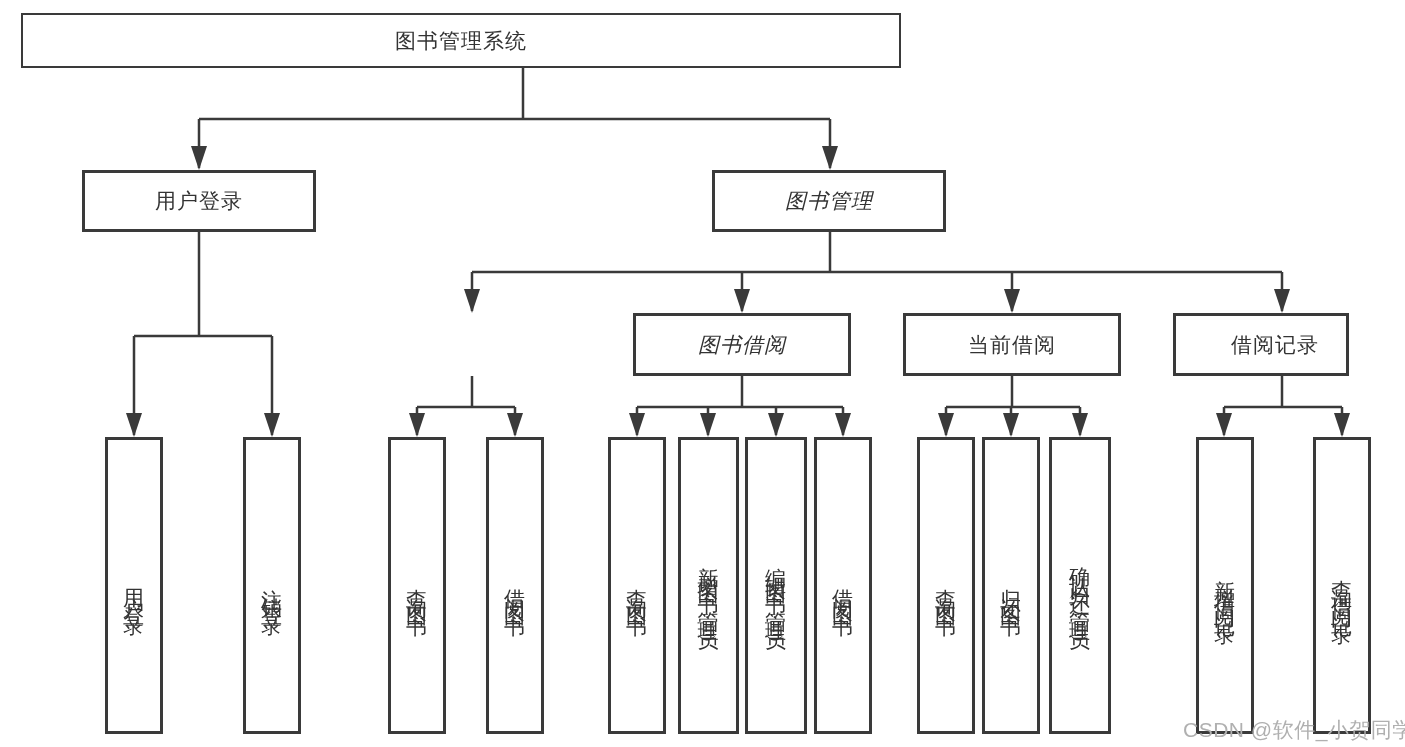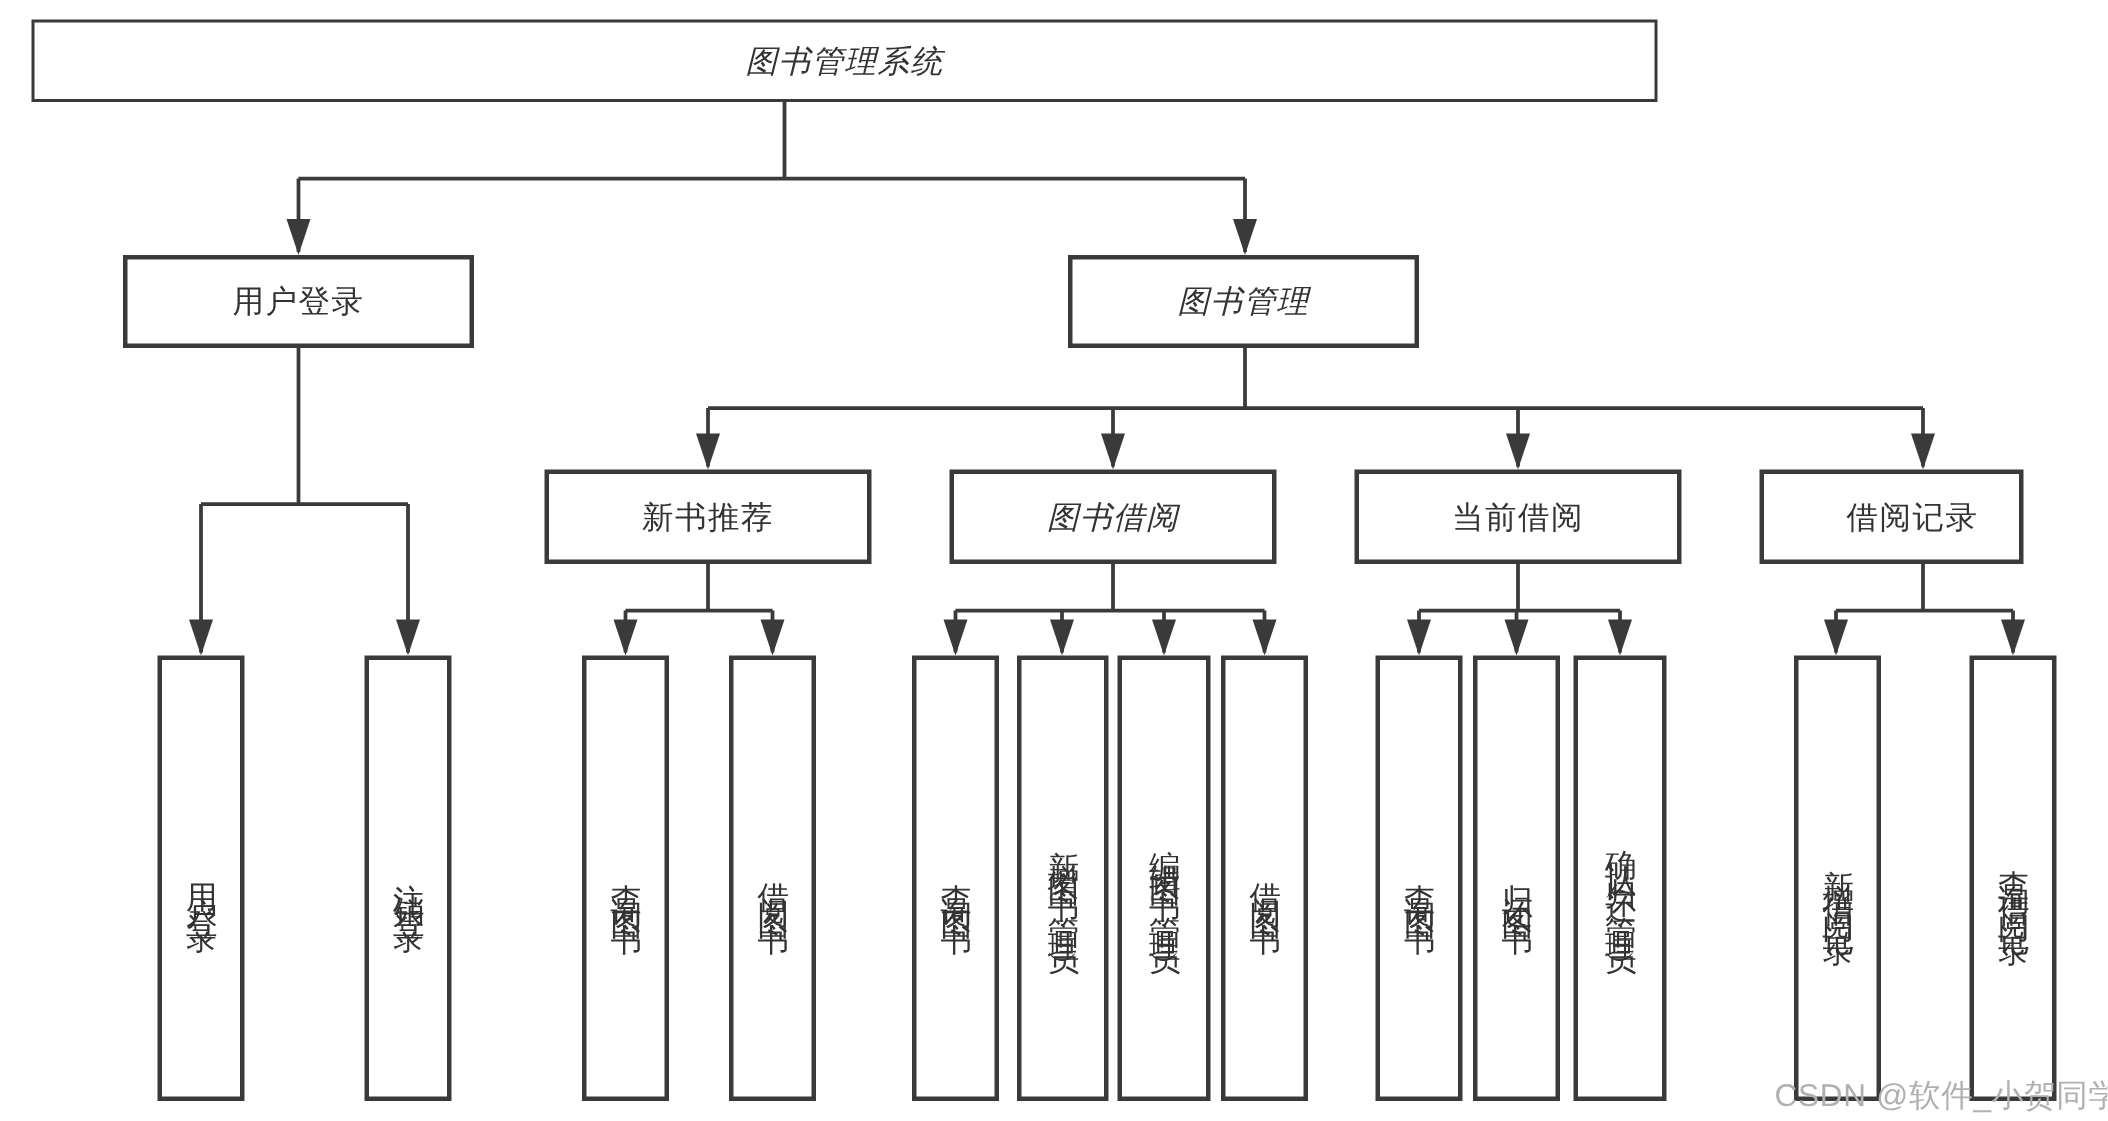"图书管理系统" div.node { font-style: italic -> none; width: 1084px -> 880px }
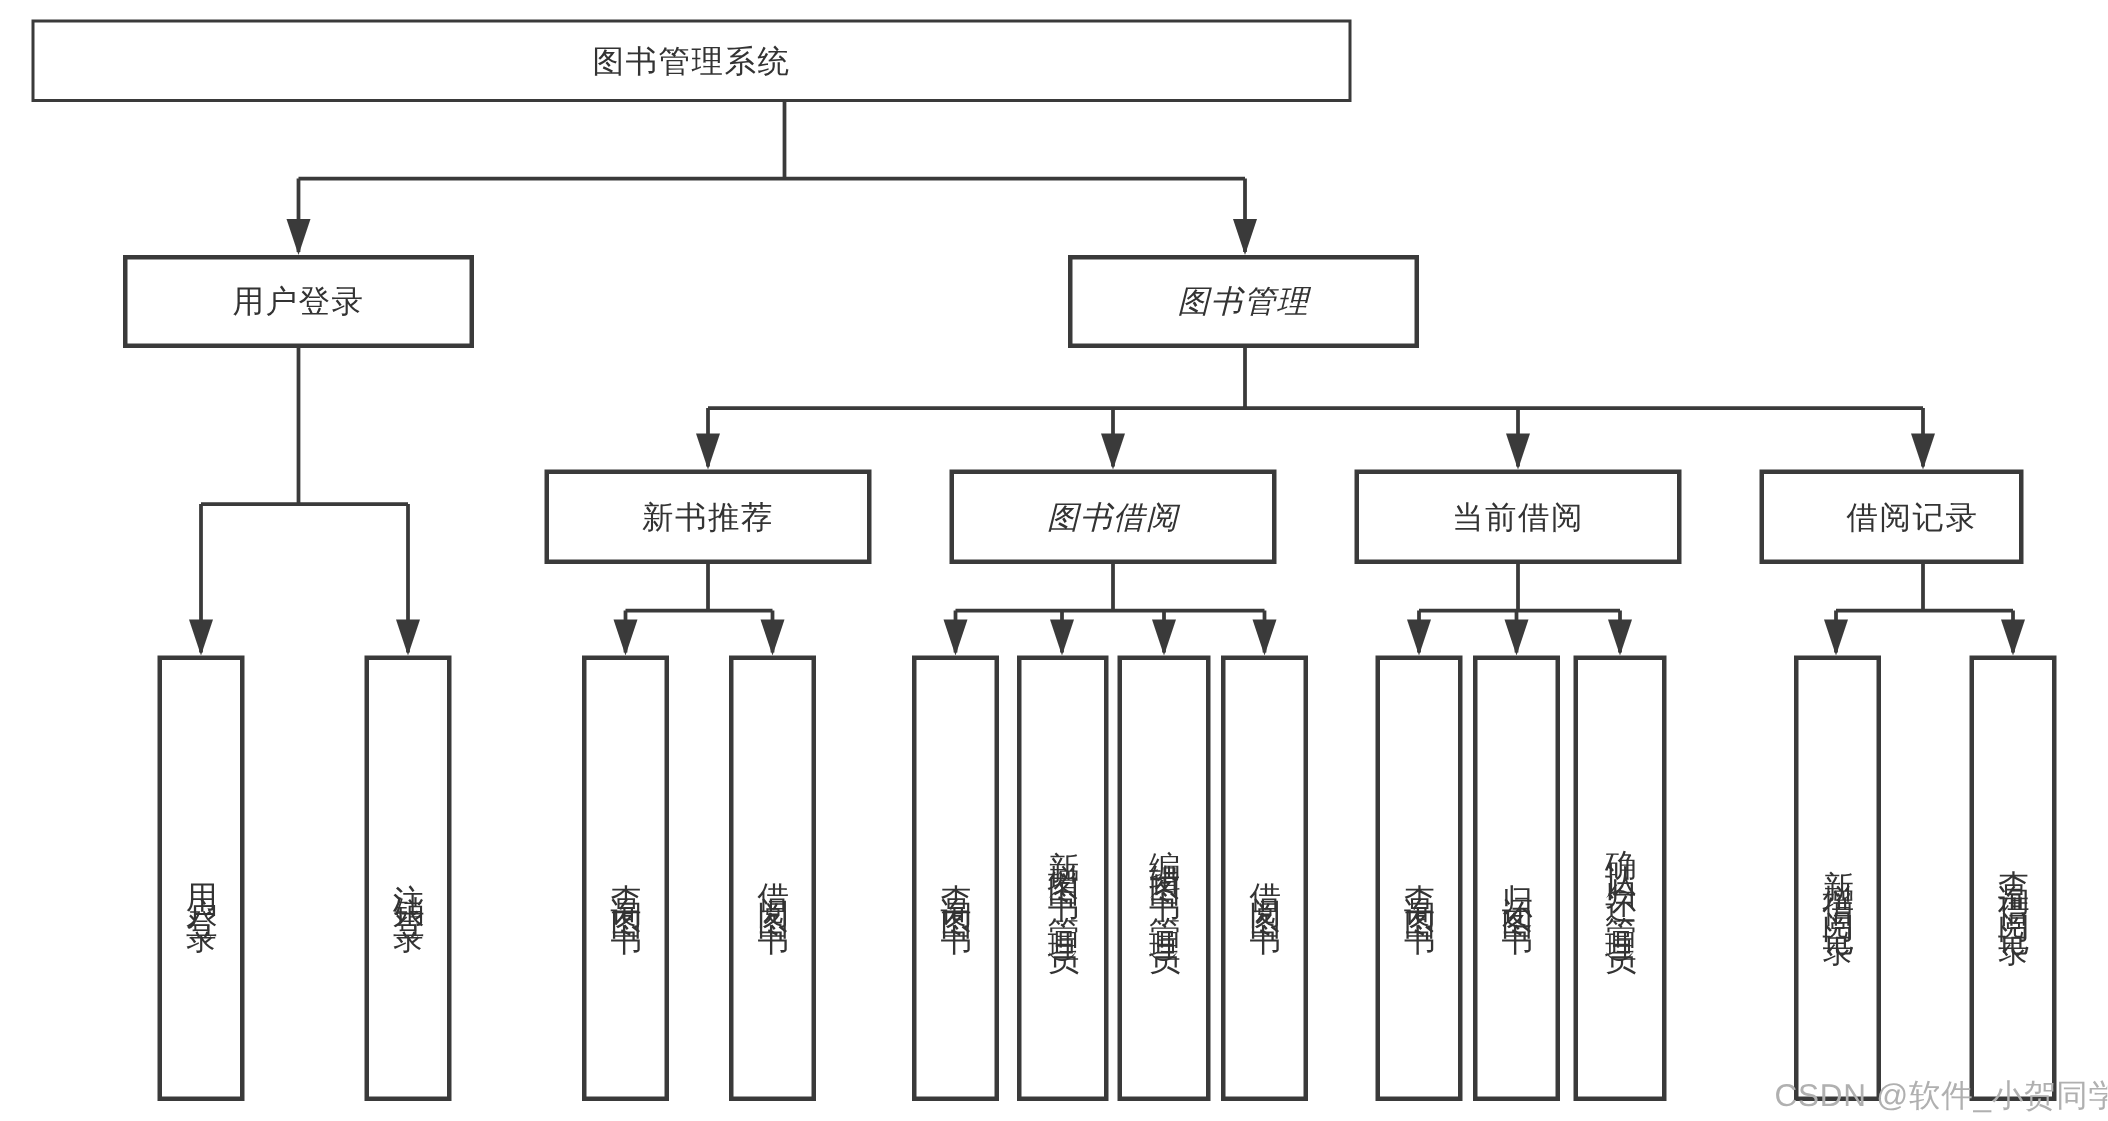"新书推荐" div.node { html: <div> <span>新书推荐</span> </div> -> none }
